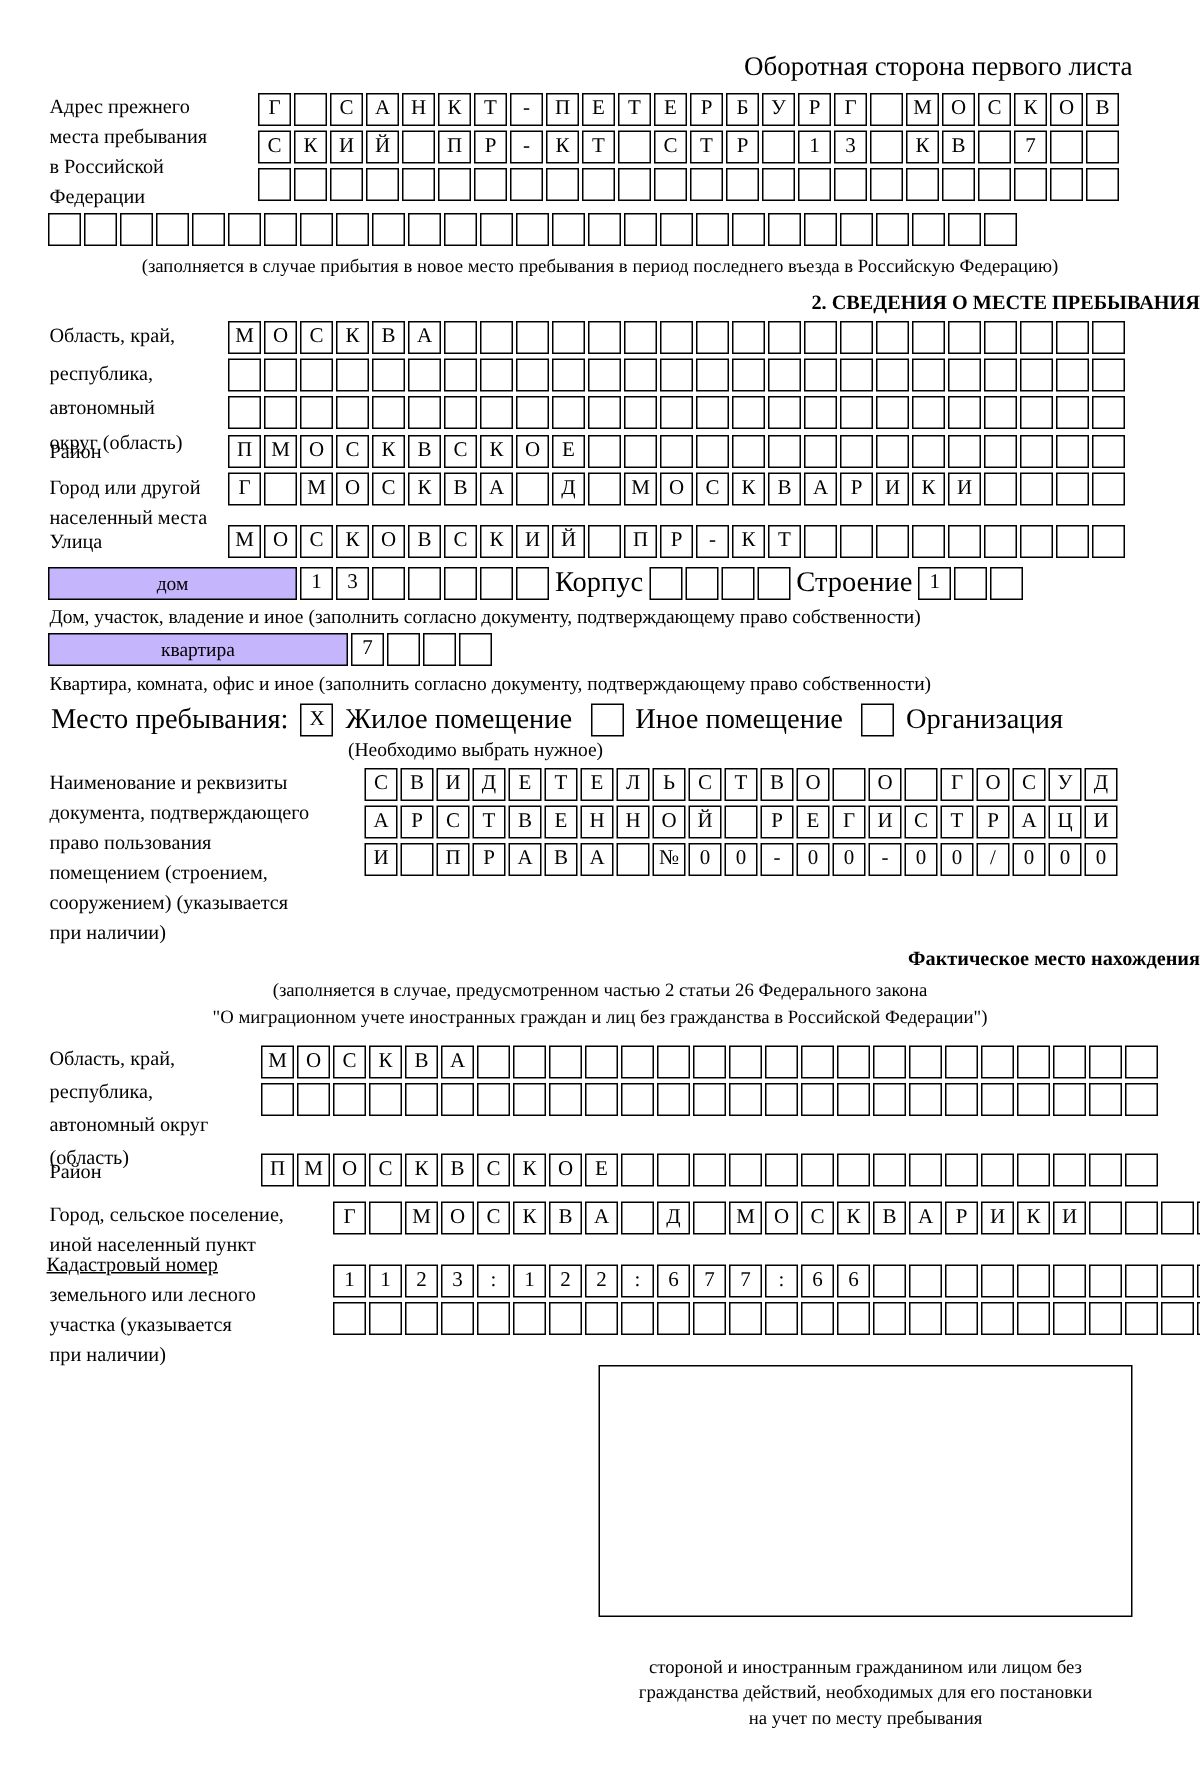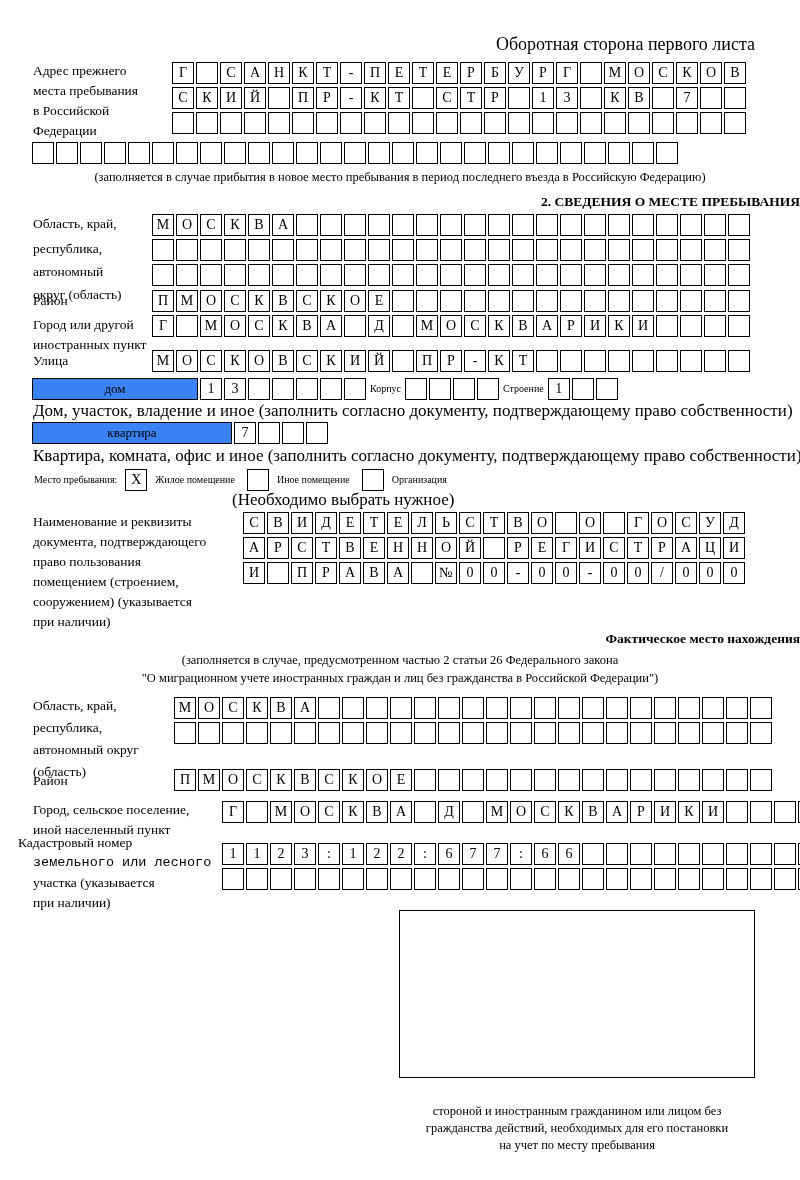"иностранных пункт" div.lbl { text: иностранных пункт -> населенный места }
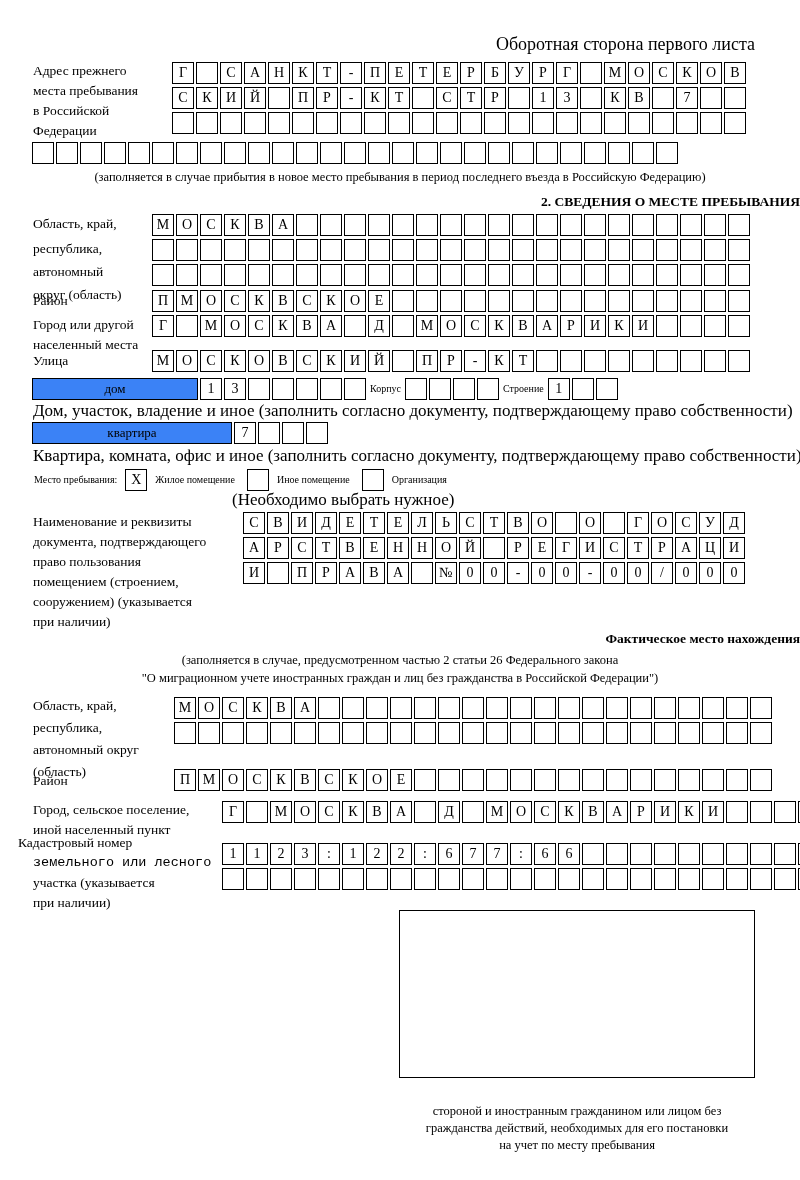"дом" .wide-label-box { background: #3b82f6 -> #c4b5fd }
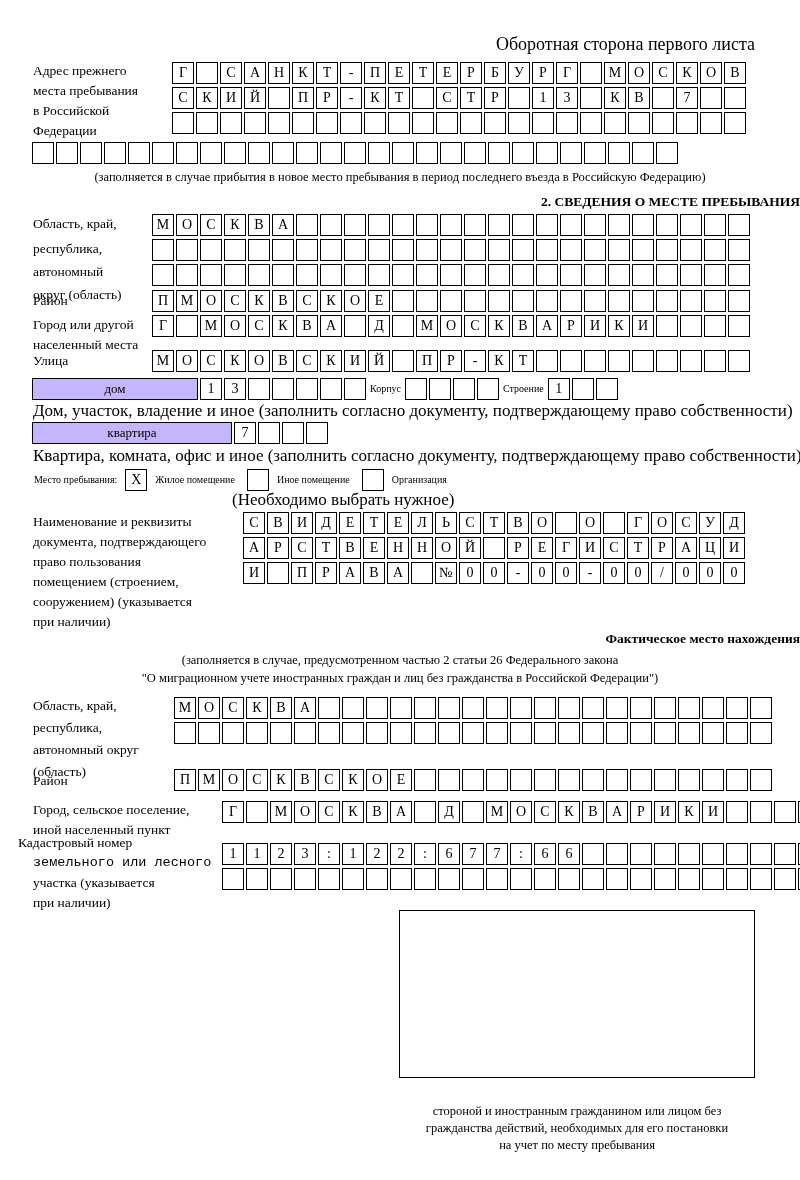"Корпус" .inline-txt { font-size: 10px -> 19px }
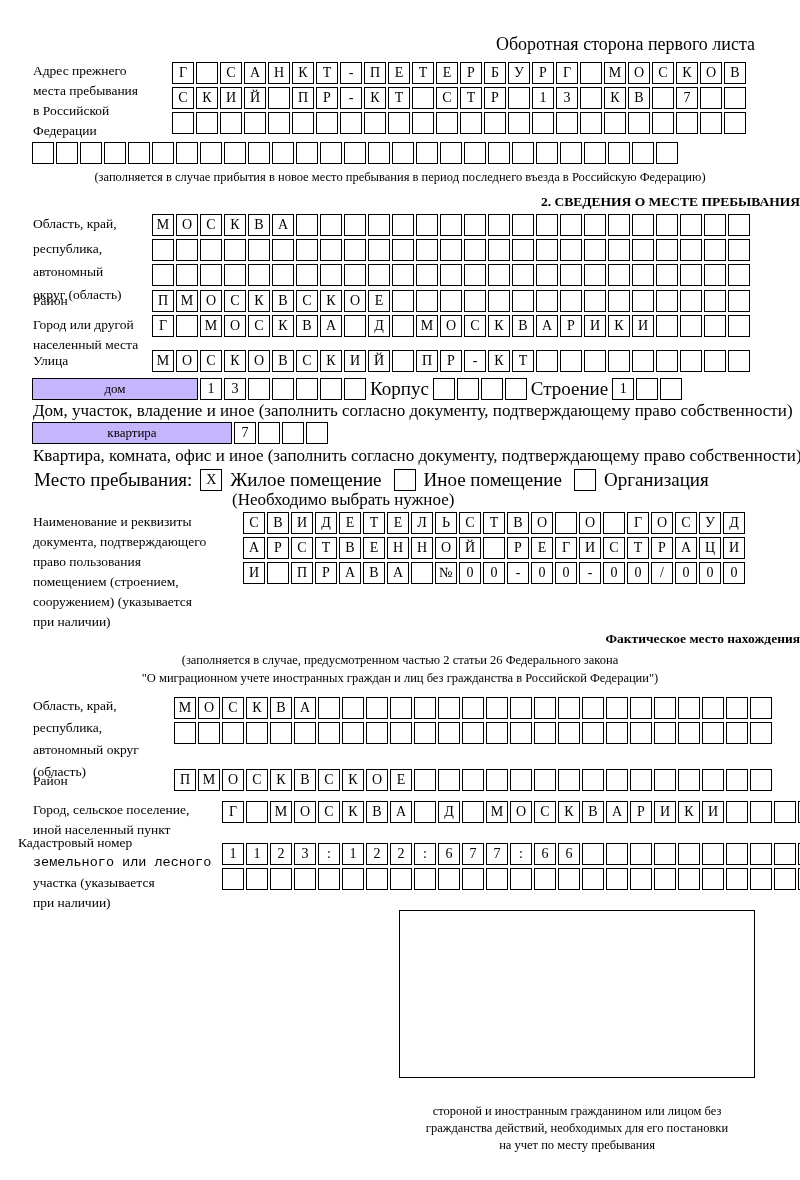"Дом, участок, владение и иное" .lbl.small { font-size: 17px -> 13px }
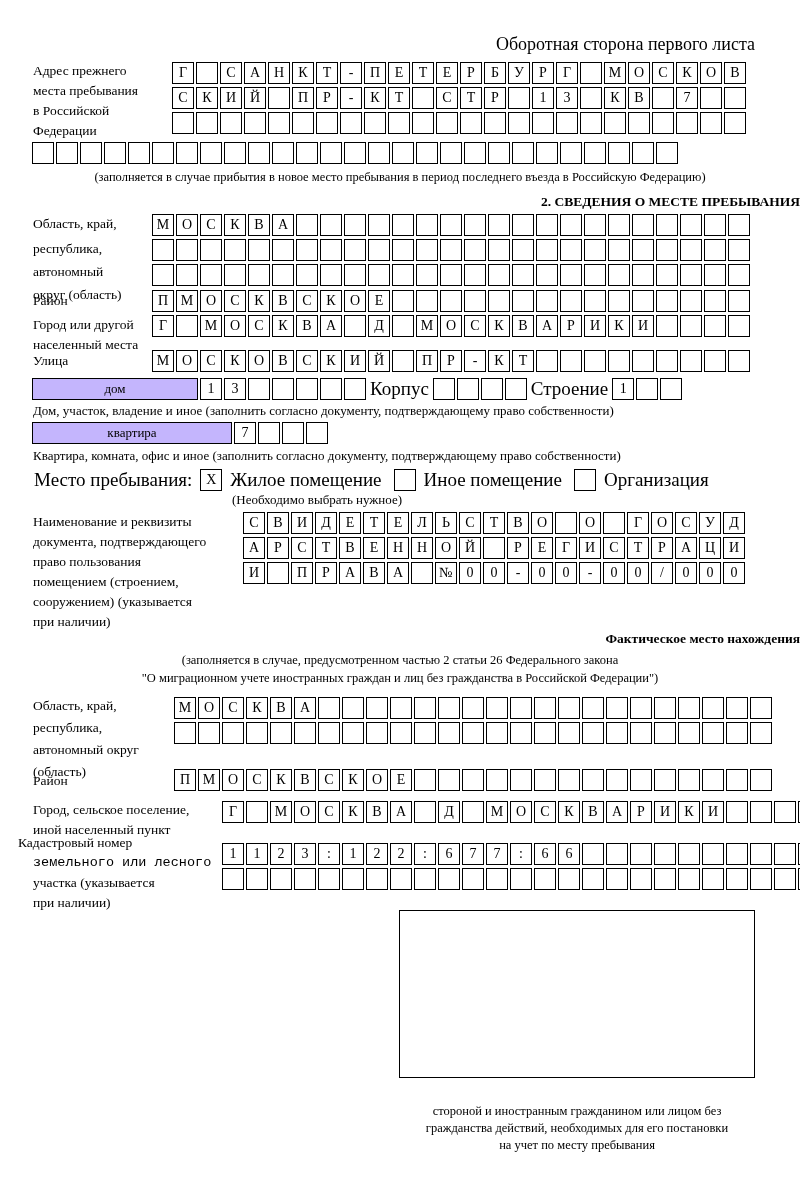"Кадастровый номер" div.lbl { left: 18px -> 31px; text-decoration: none -> underline }
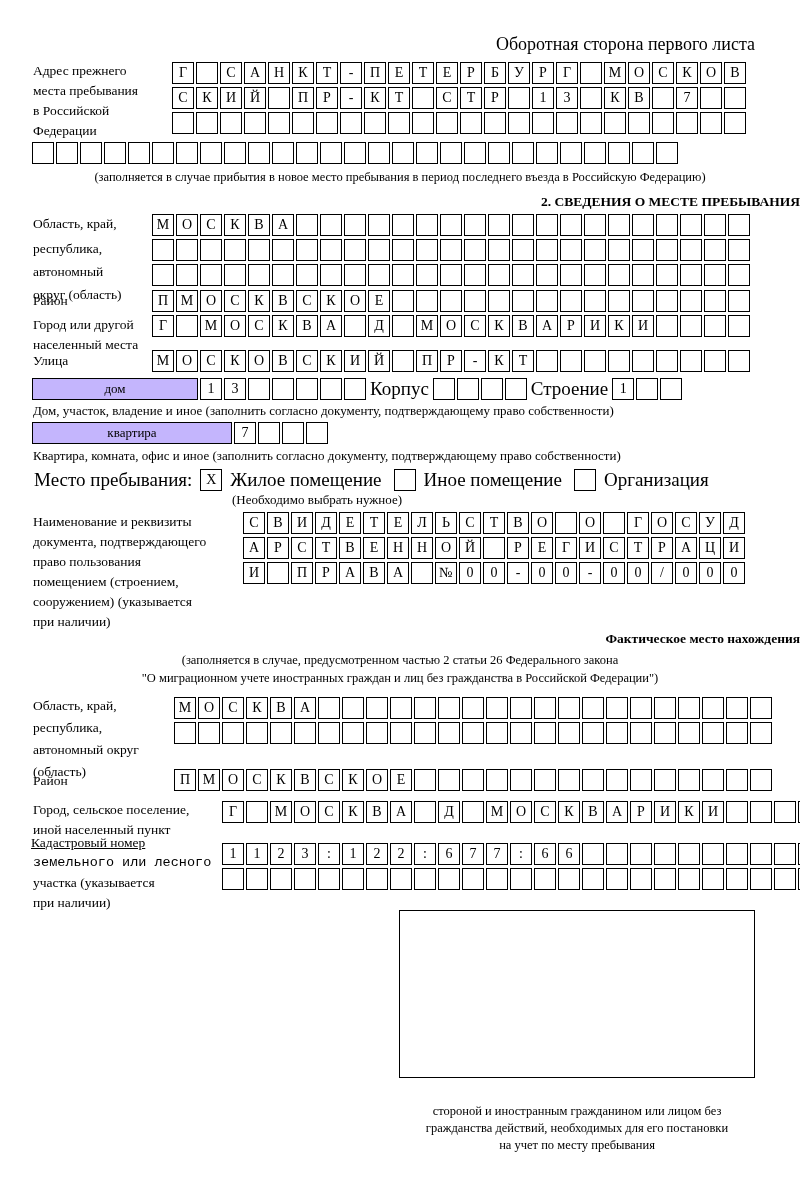"земельного или лесного" div.lbl { font-family: Liberation Mono, monospace -> none }
